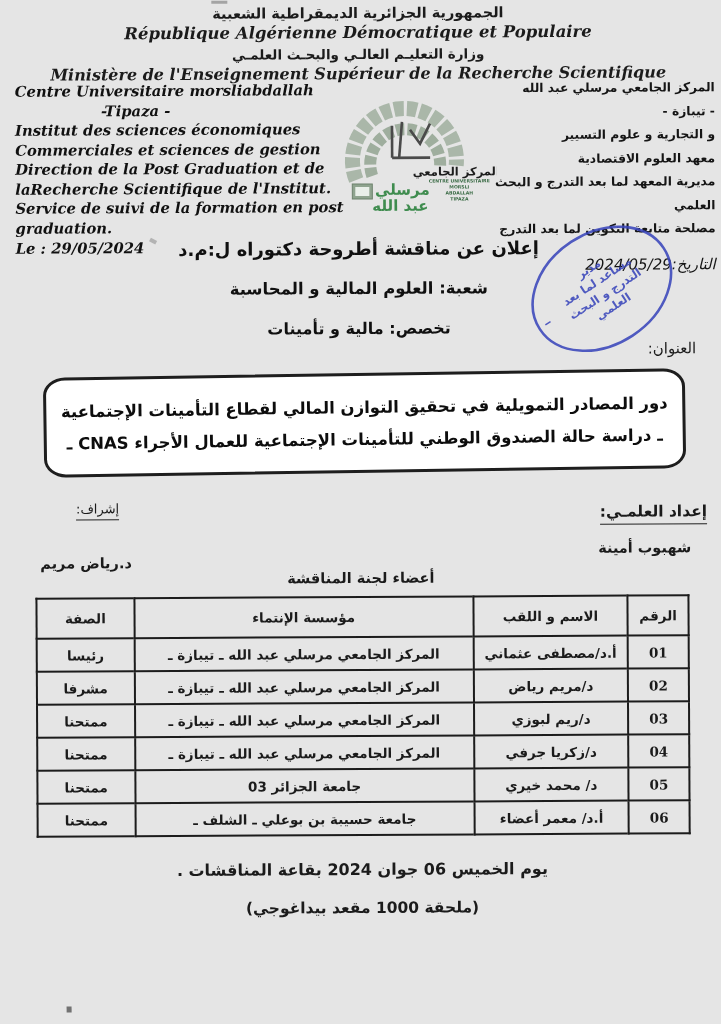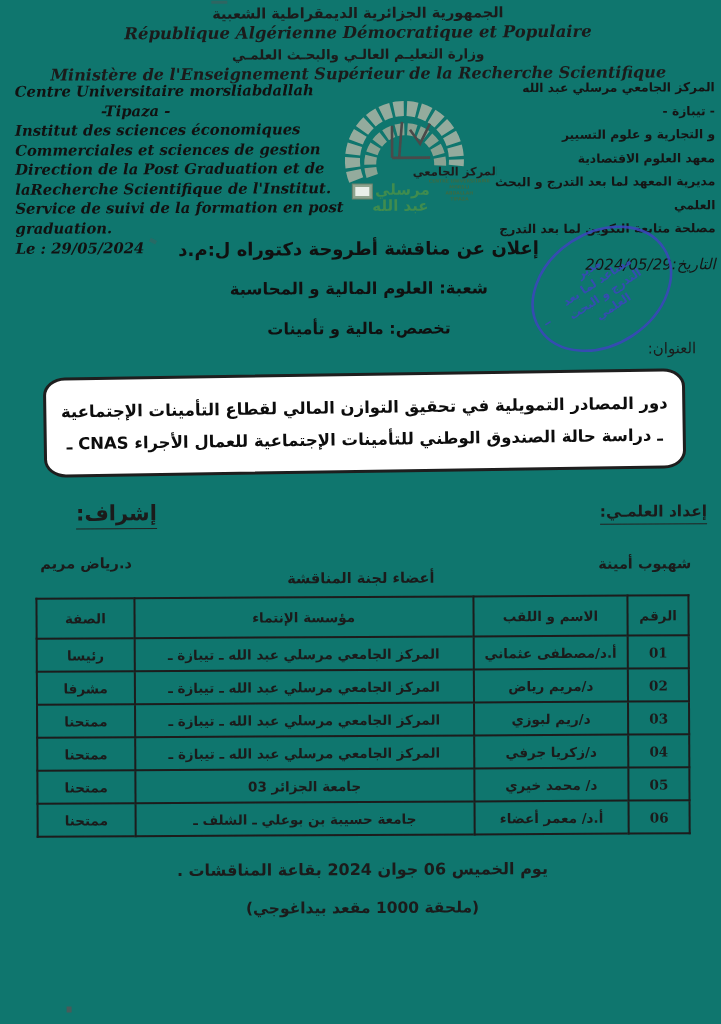"الجمهورية الجزائرية الديمقراطية الشعبية" .page { background: #0f766e -> #e5e5e5 }
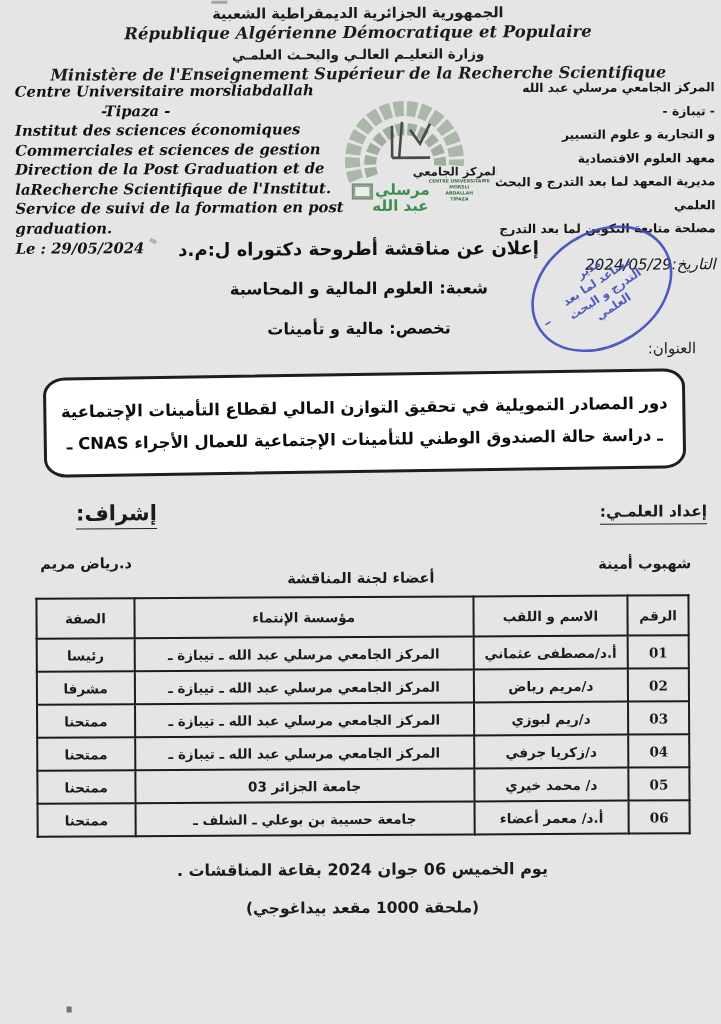"إشراف:" .sup-label { font-size: 21px -> 13px; font-weight: bold -> normal }
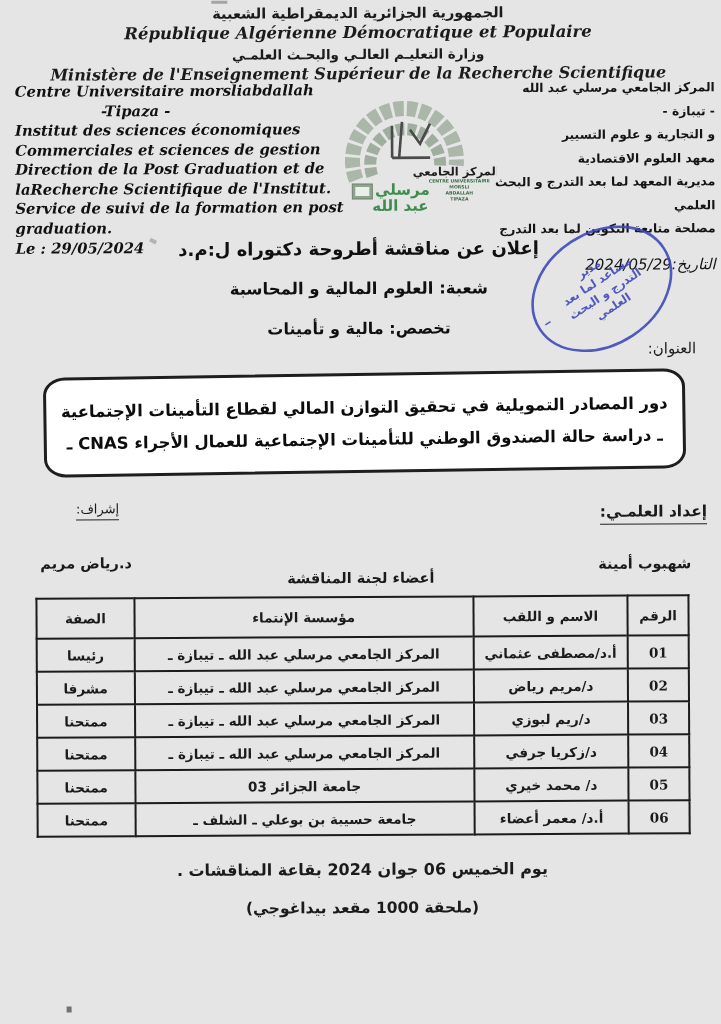"شهبوب أمينة" .student-name { top: 557px -> 541px }
